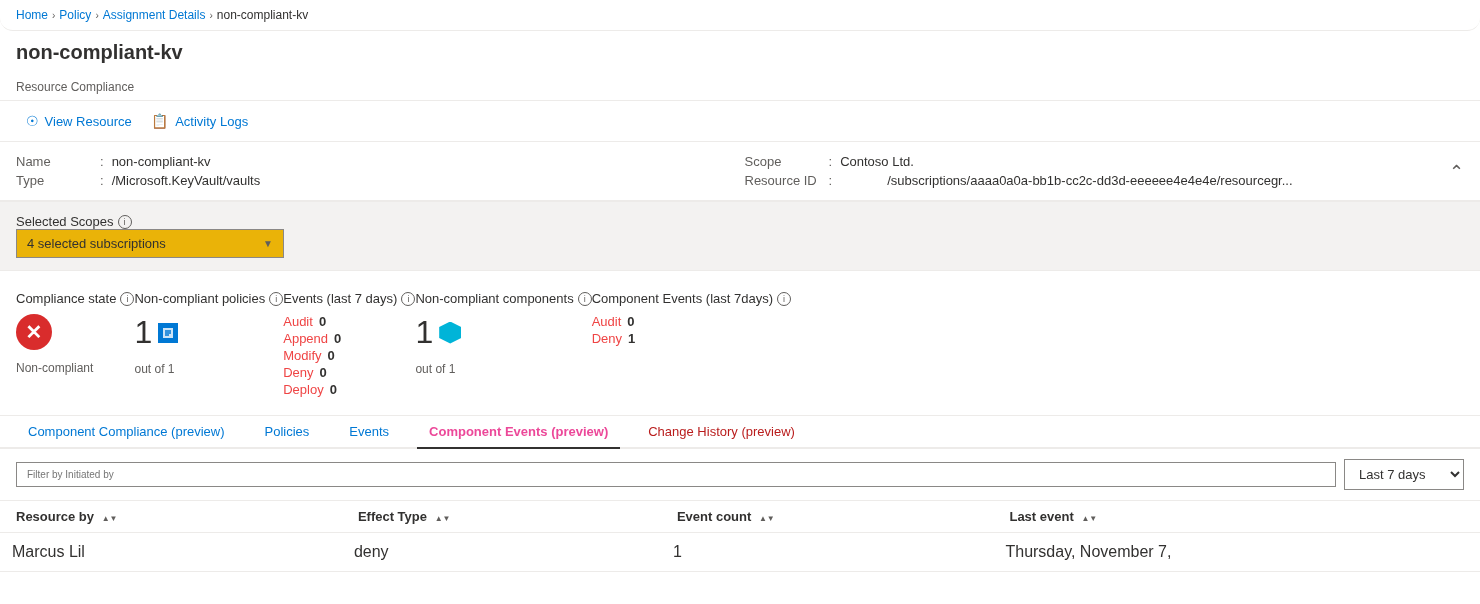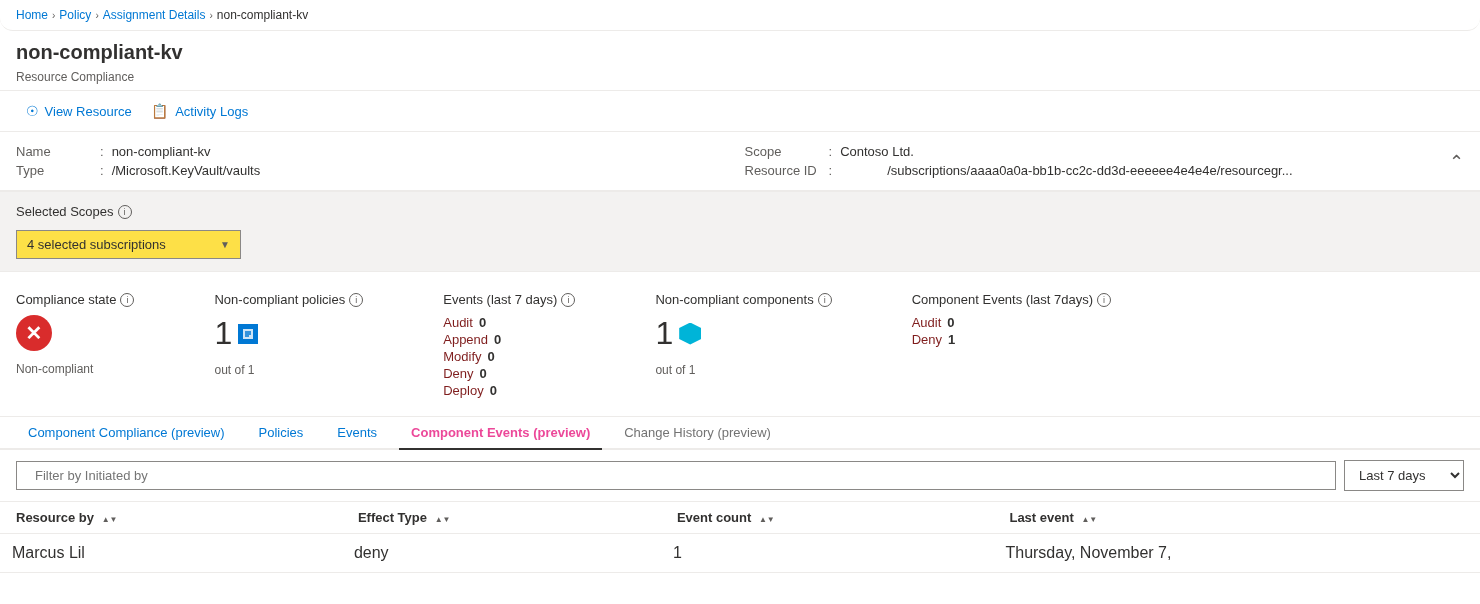"Resource Compliance" .page-subtitle { margin-top: 6px -> 16px }
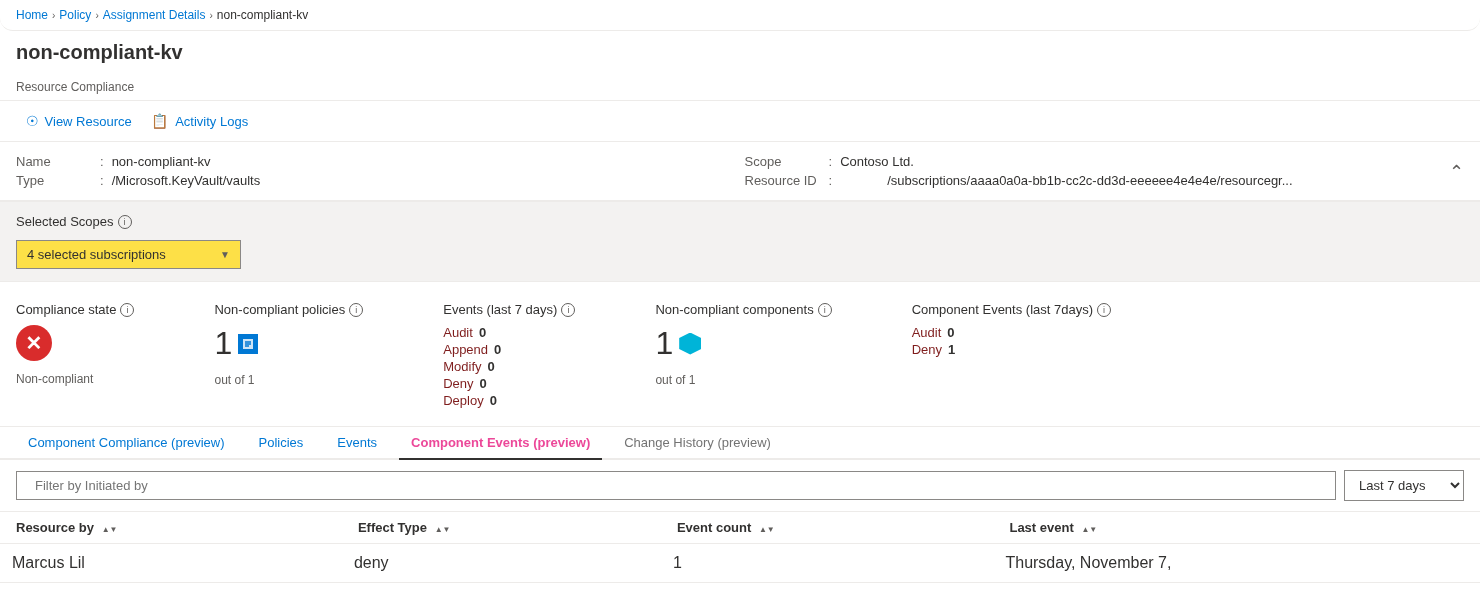"Selected Scopes" .scopes-label { margin-bottom: 11px -> 0 }
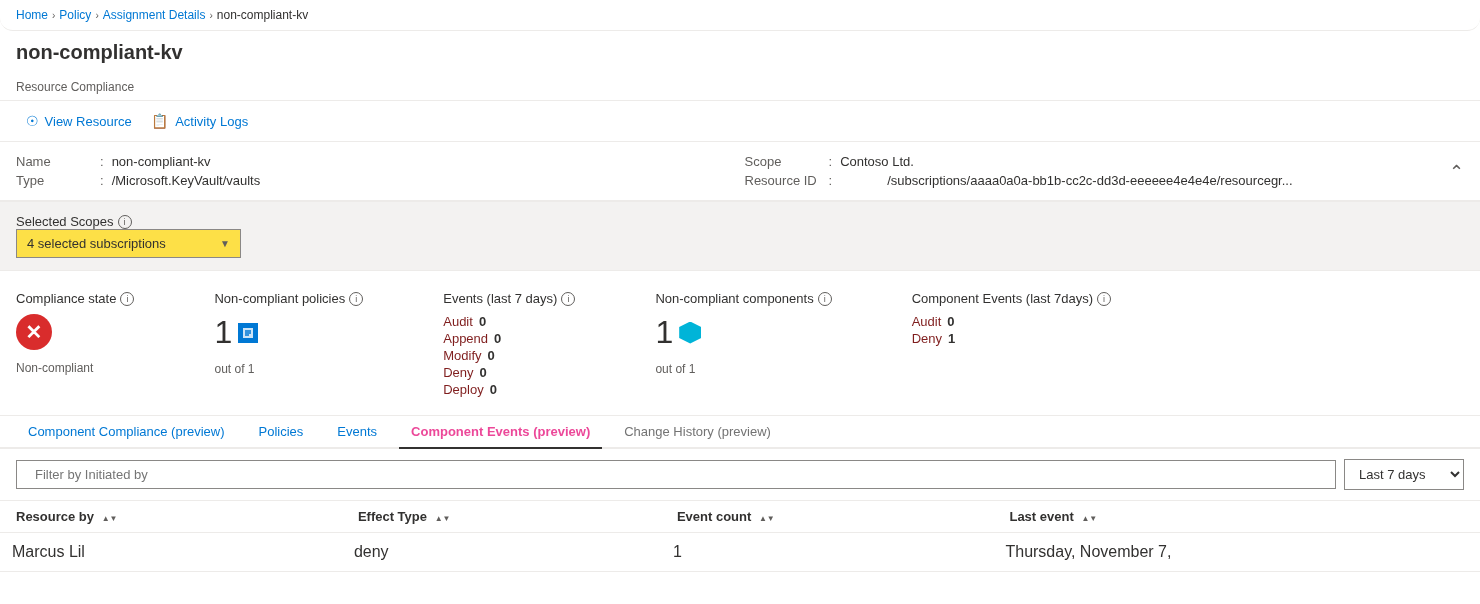"4 selected subscriptions" .scope-dropdown { background: #fde047 -> #eab308; width: 225px -> 268px }
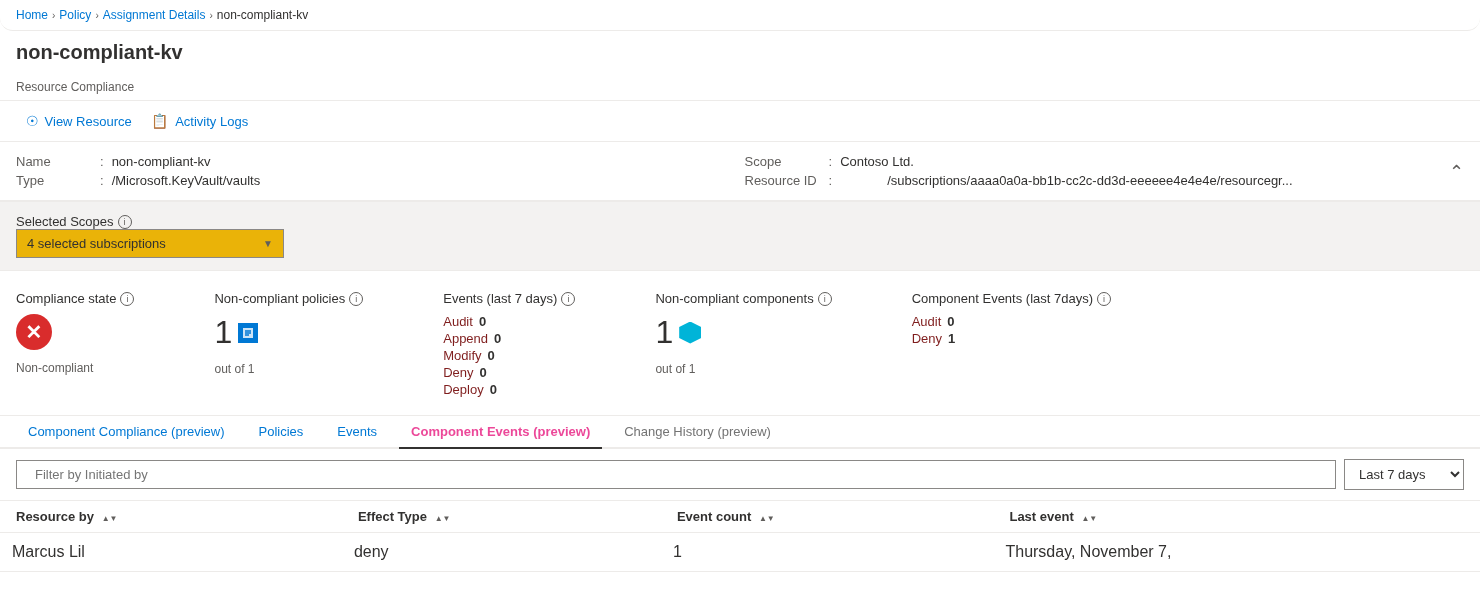"Compliance state" .compliance-summary { gap: 80px -> none }
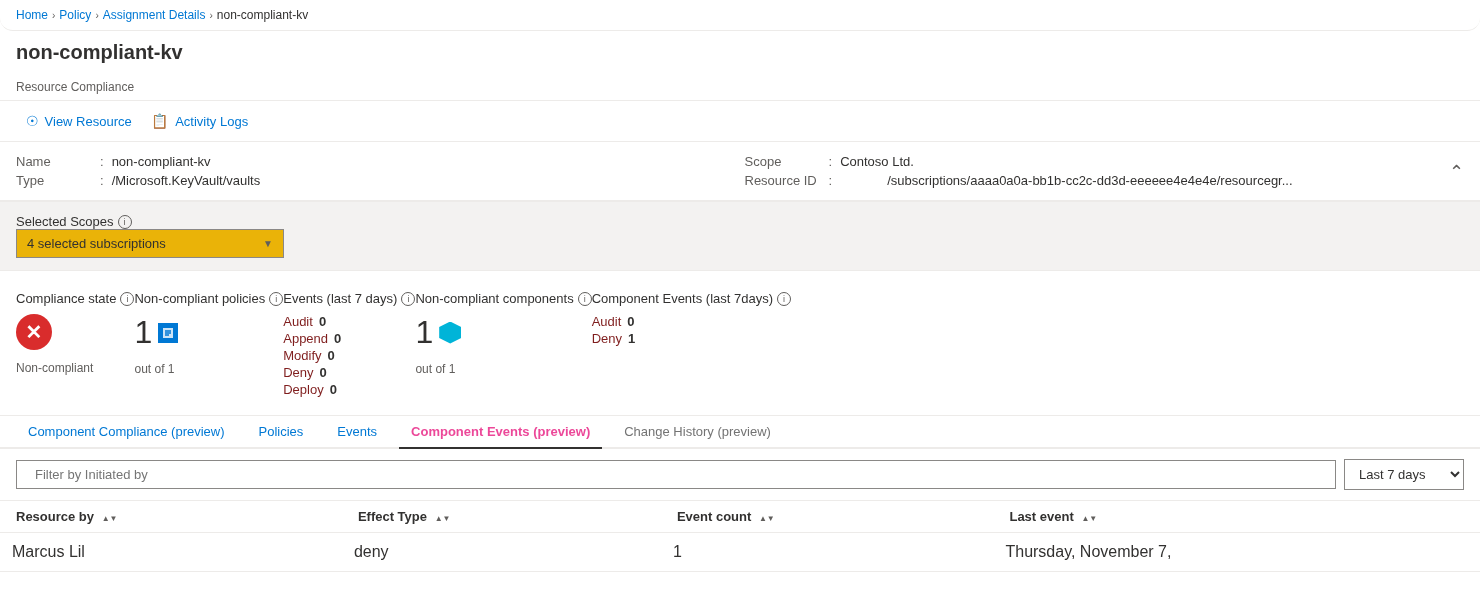"Audit" .ev-label { color: #7f1d1d -> #ef4444 }
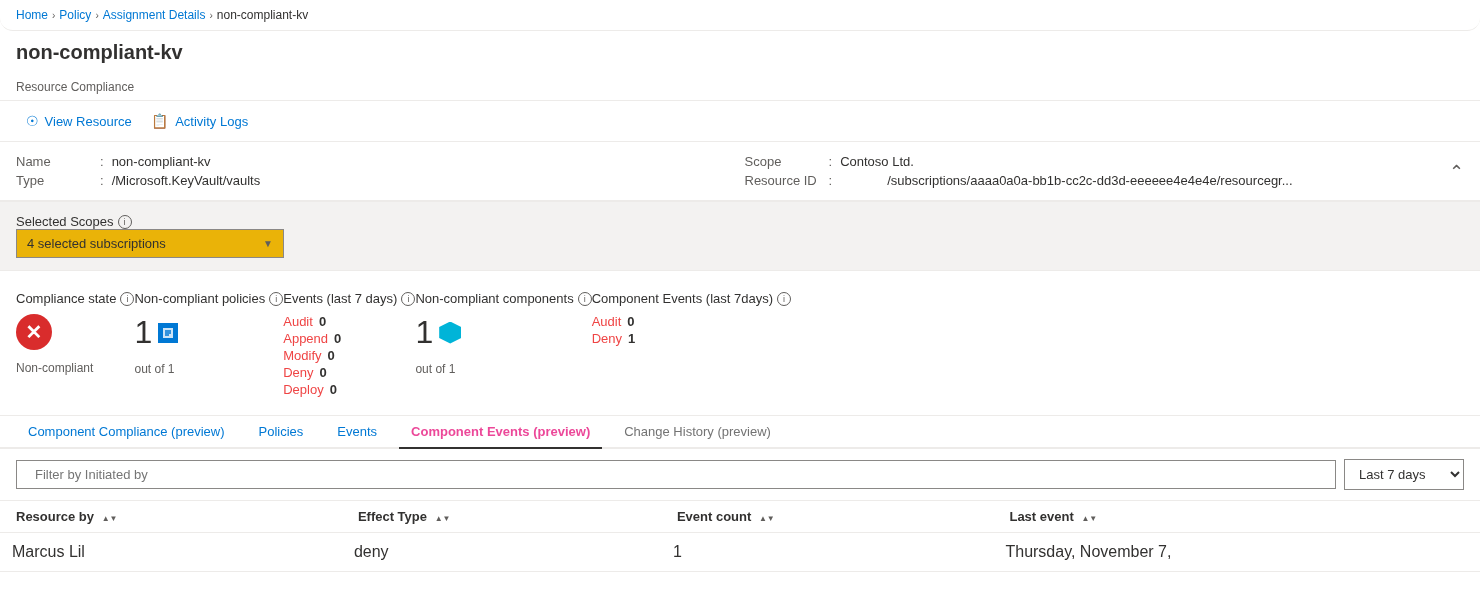"Component Compliance (preview)" .tabs { gap: 10px -> 16px }
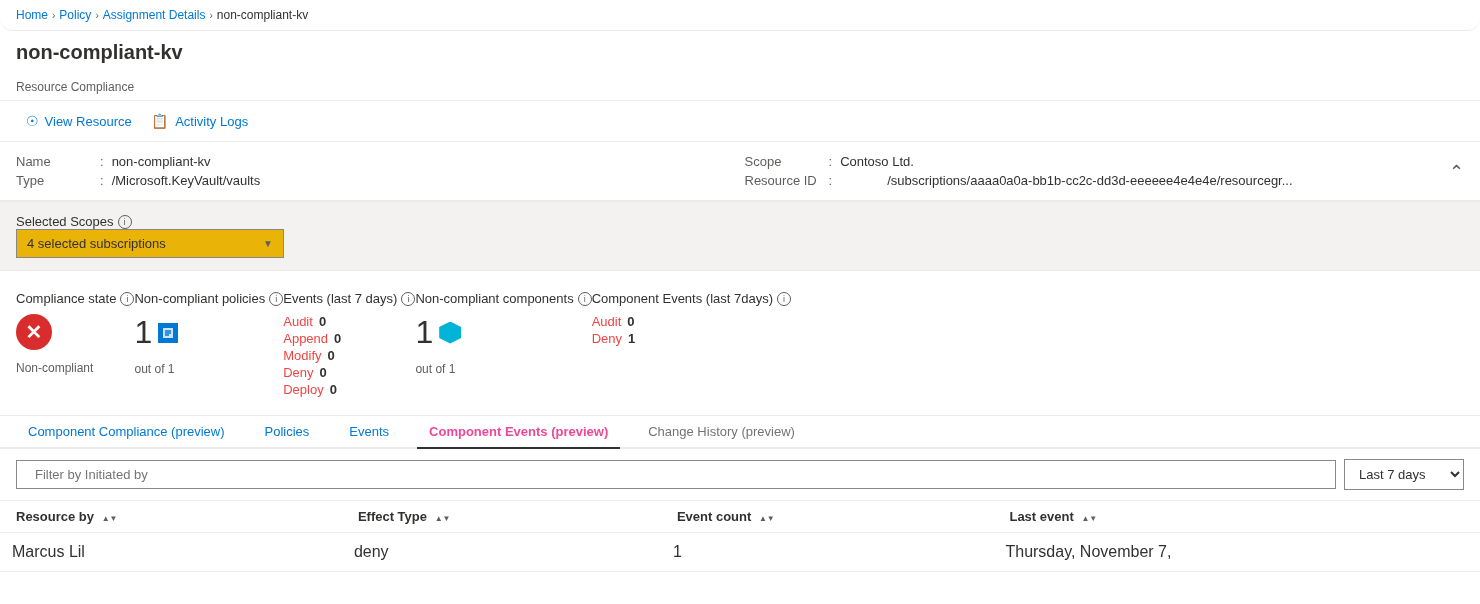"Change History (preview)" button.tab { color: #737373 -> #b91c1c }
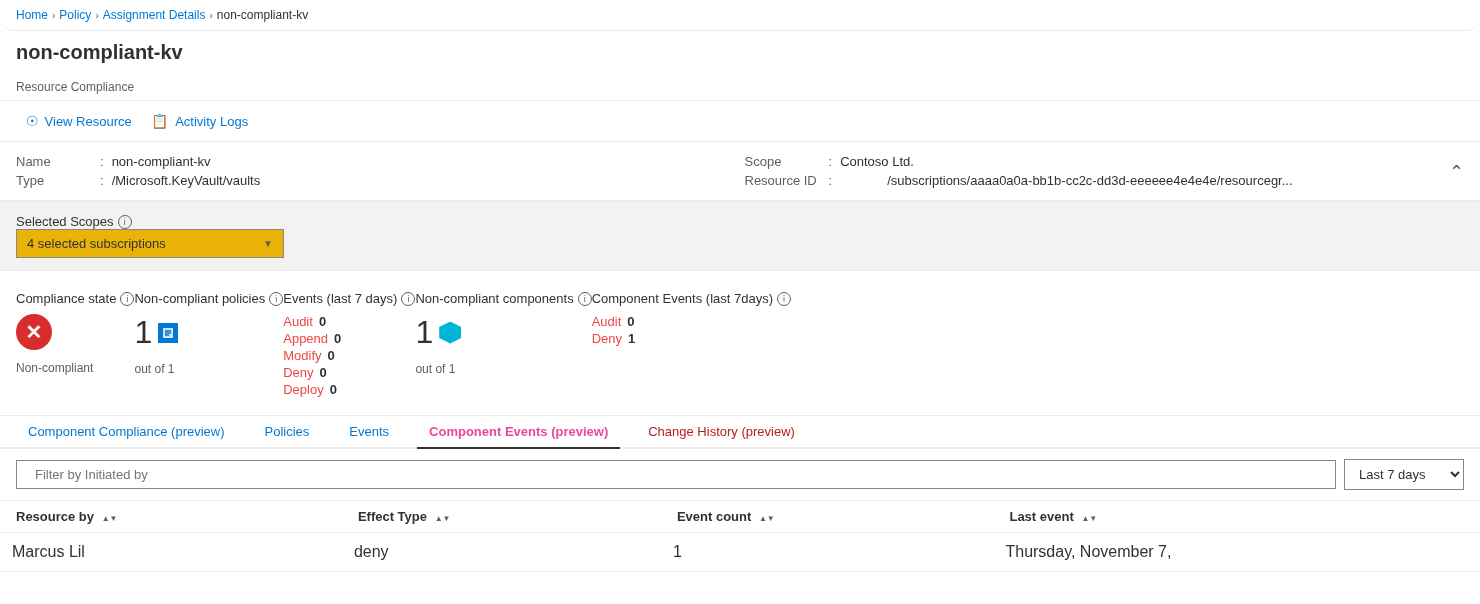"Filter by Initiated by" .filter-input { font-size: 13px -> 10px; padding: 6px 18px -> 6px 10px }
